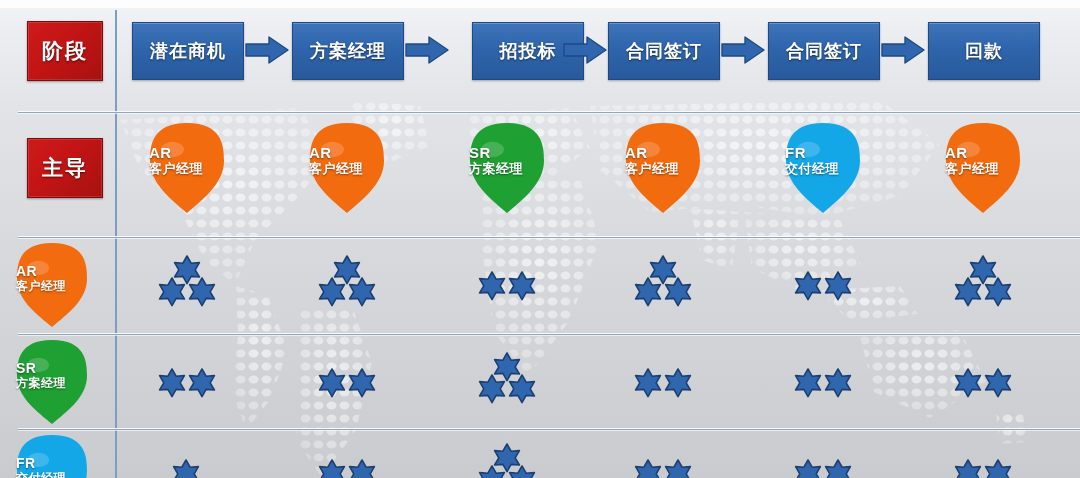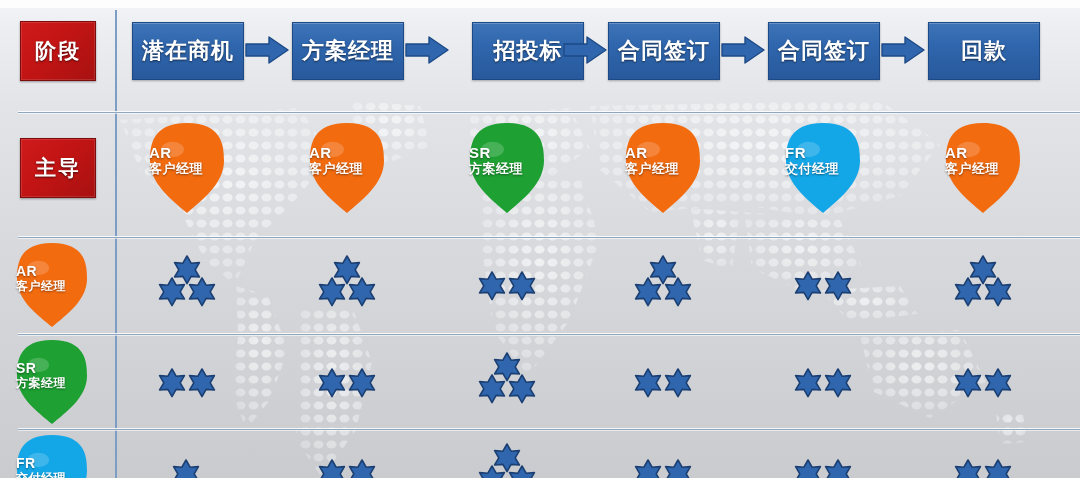"阶段" .redbox { margin-left: none -> 7px }
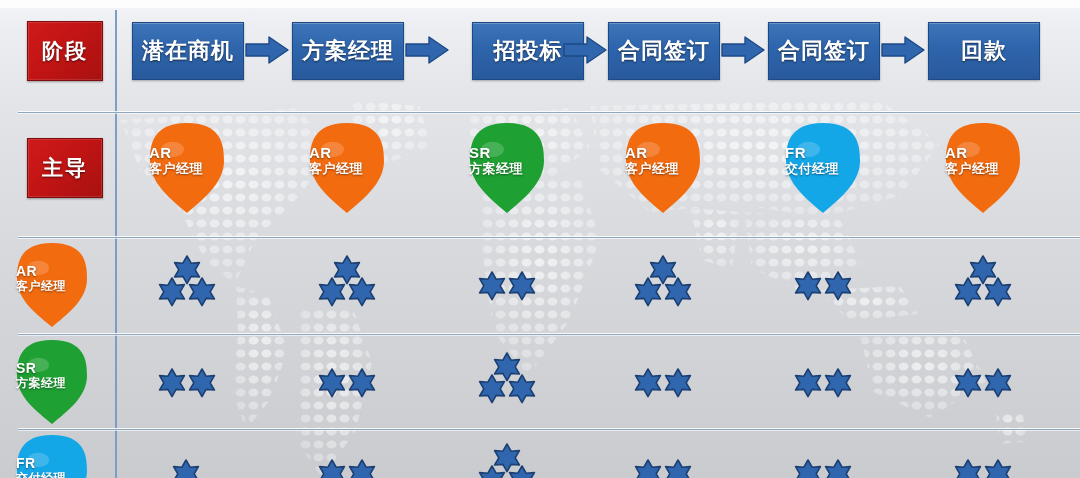"潜在商机" .stagebox { font-size: 22px -> 18px }
